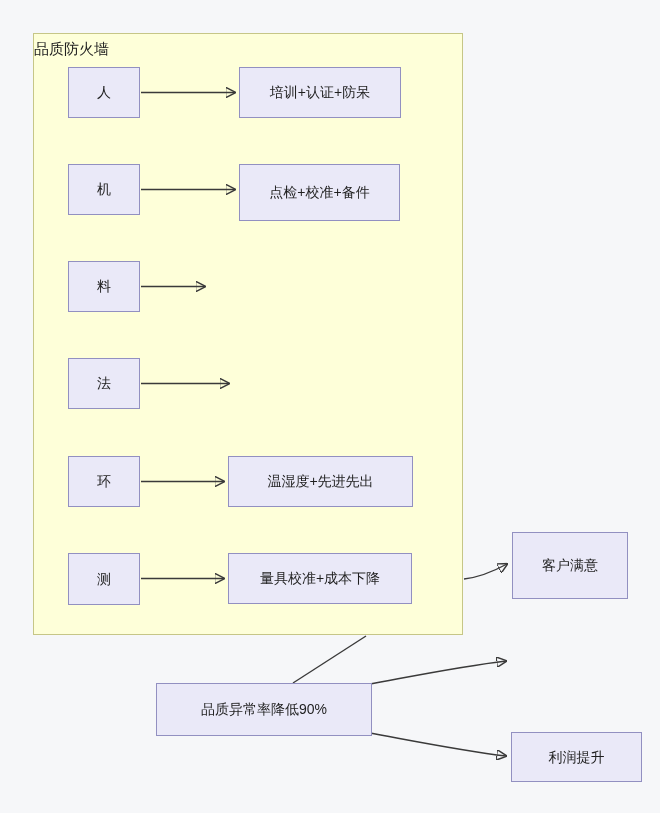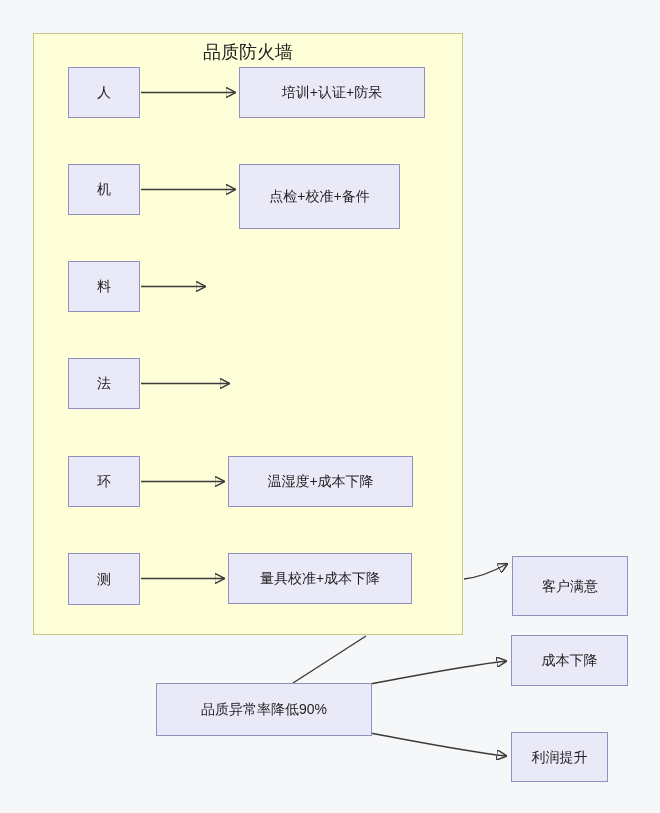"品质防火墙" .firewall-title { font-size: 18px -> 15px; text-align: center -> left }
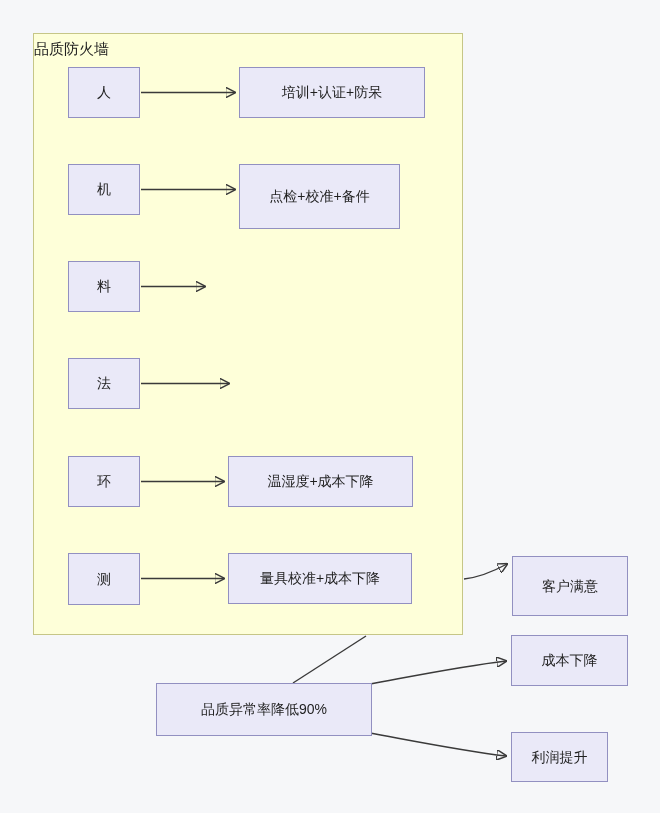"培训+认证+防呆" div.node { width: 186px -> 162px }
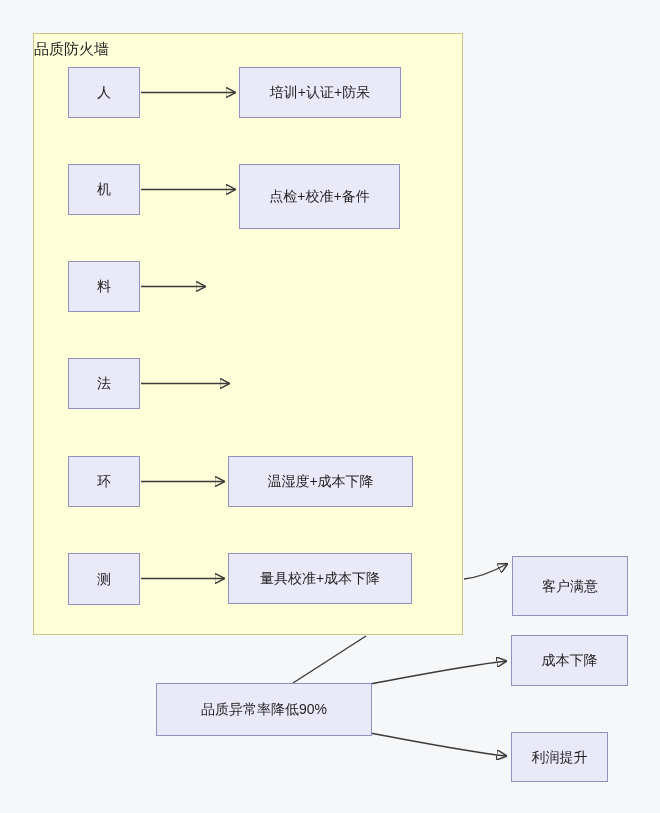"点检+校准+备件" div.node { height: 65px -> 57px }
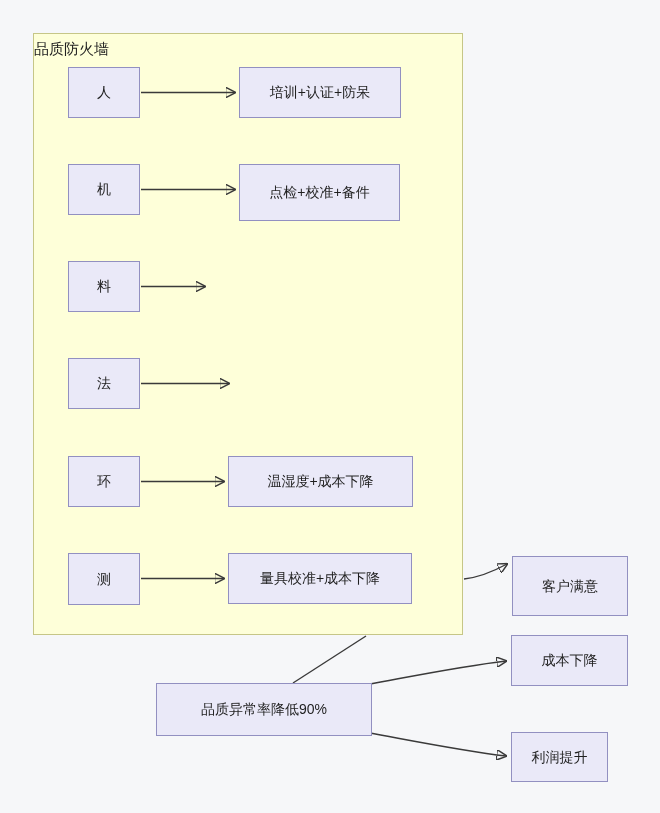"温湿度+成本下降" span { text: +成本下降 -> +先进先出 }
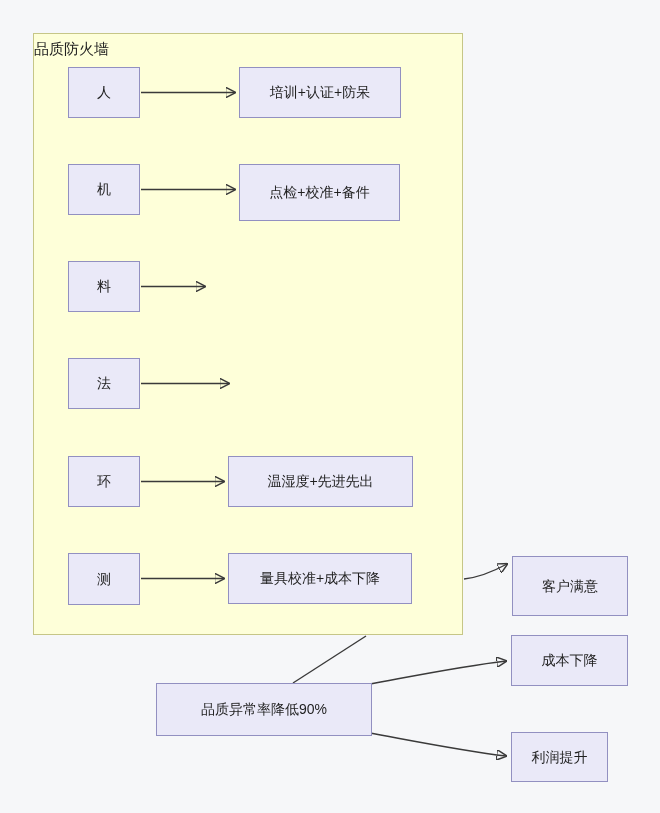"客户满意" div.node { height: 60px -> 67px; top: 556px -> 532px }
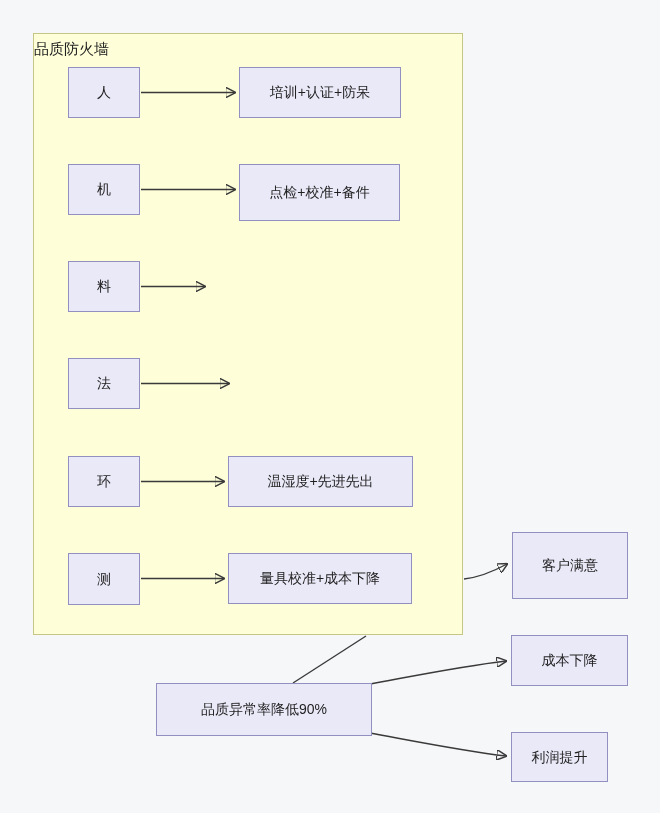"成本下降" div.node { html: <div> <span>成本下降</span> </div> -> none }
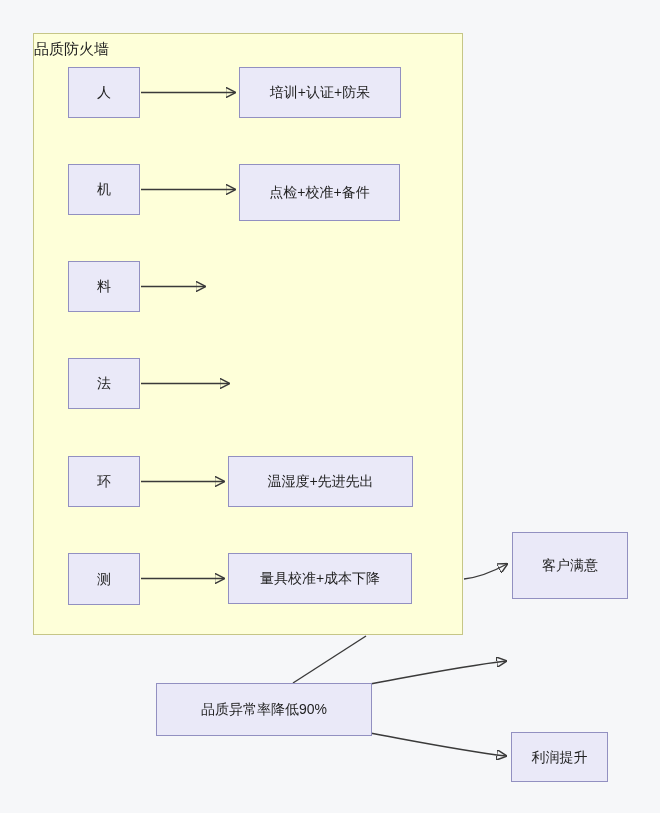"利润提升" div.node { width: 97px -> 131px }
